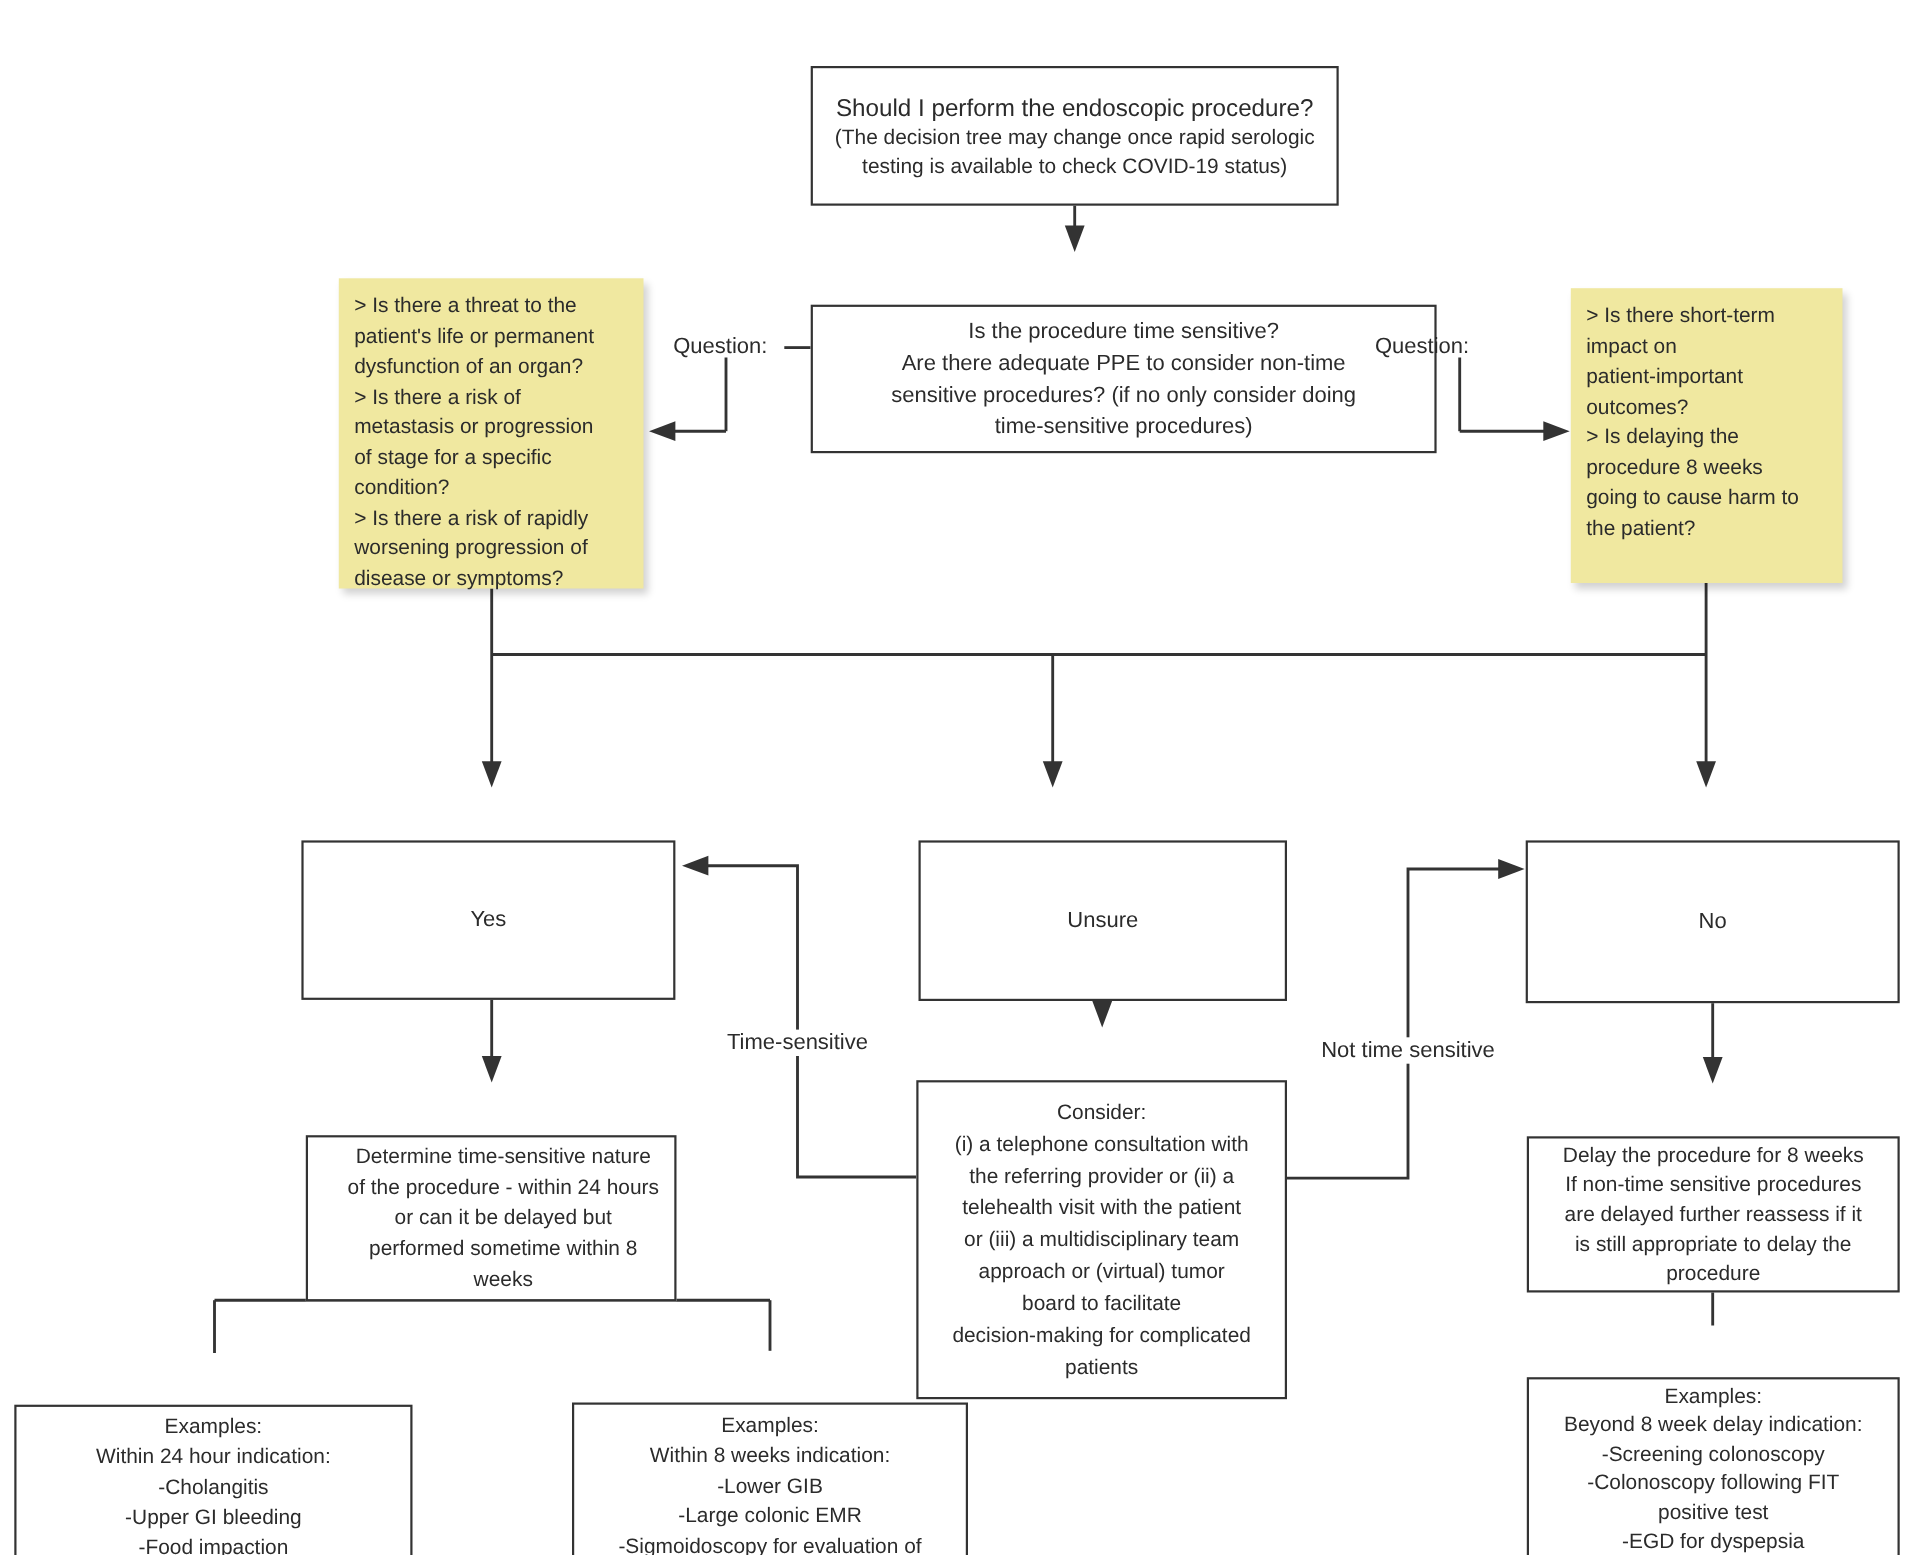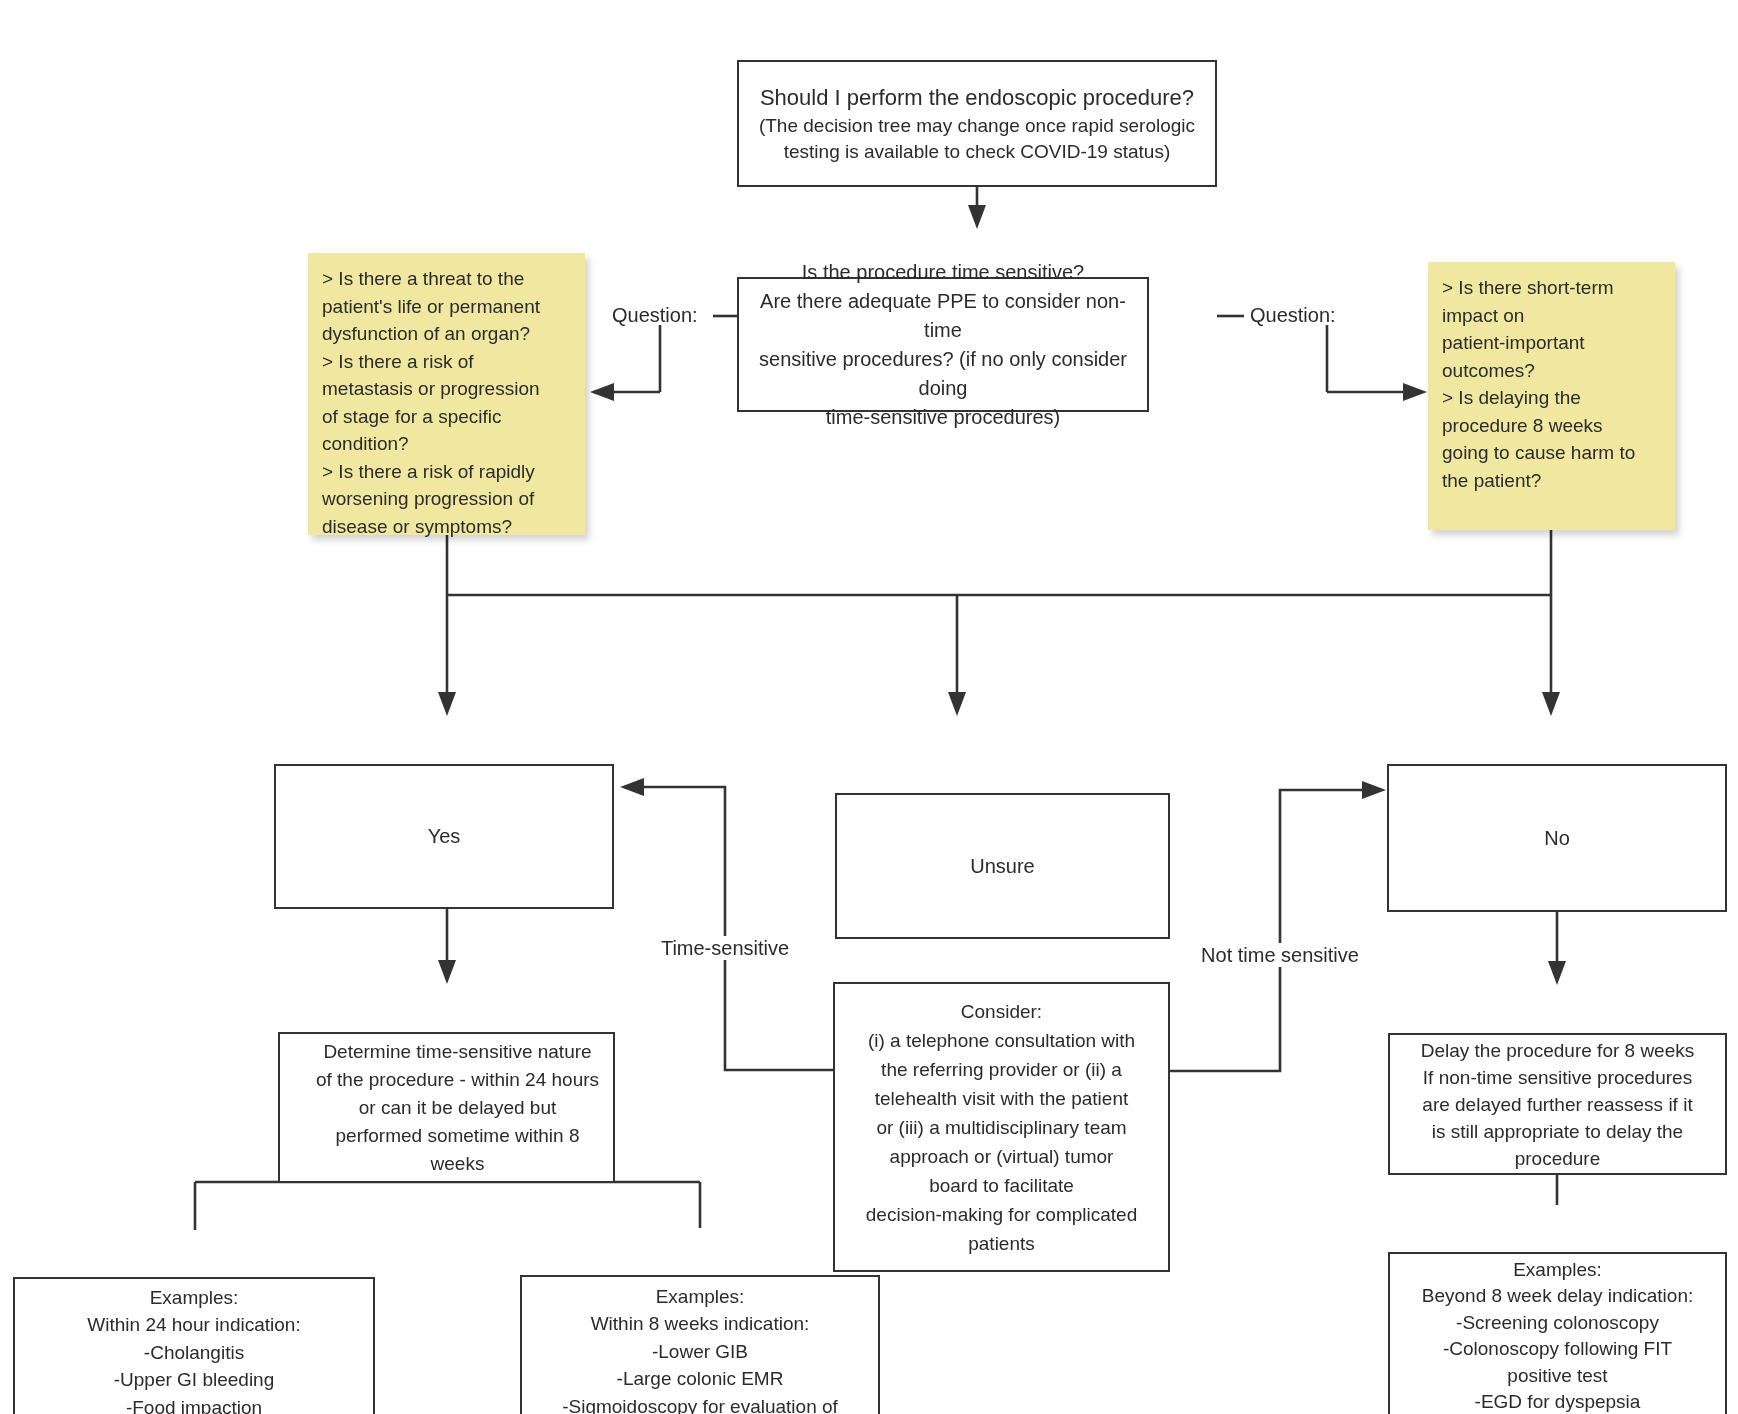"Is the procedure time sensitive?" div.node { width: 412px -> 569px }
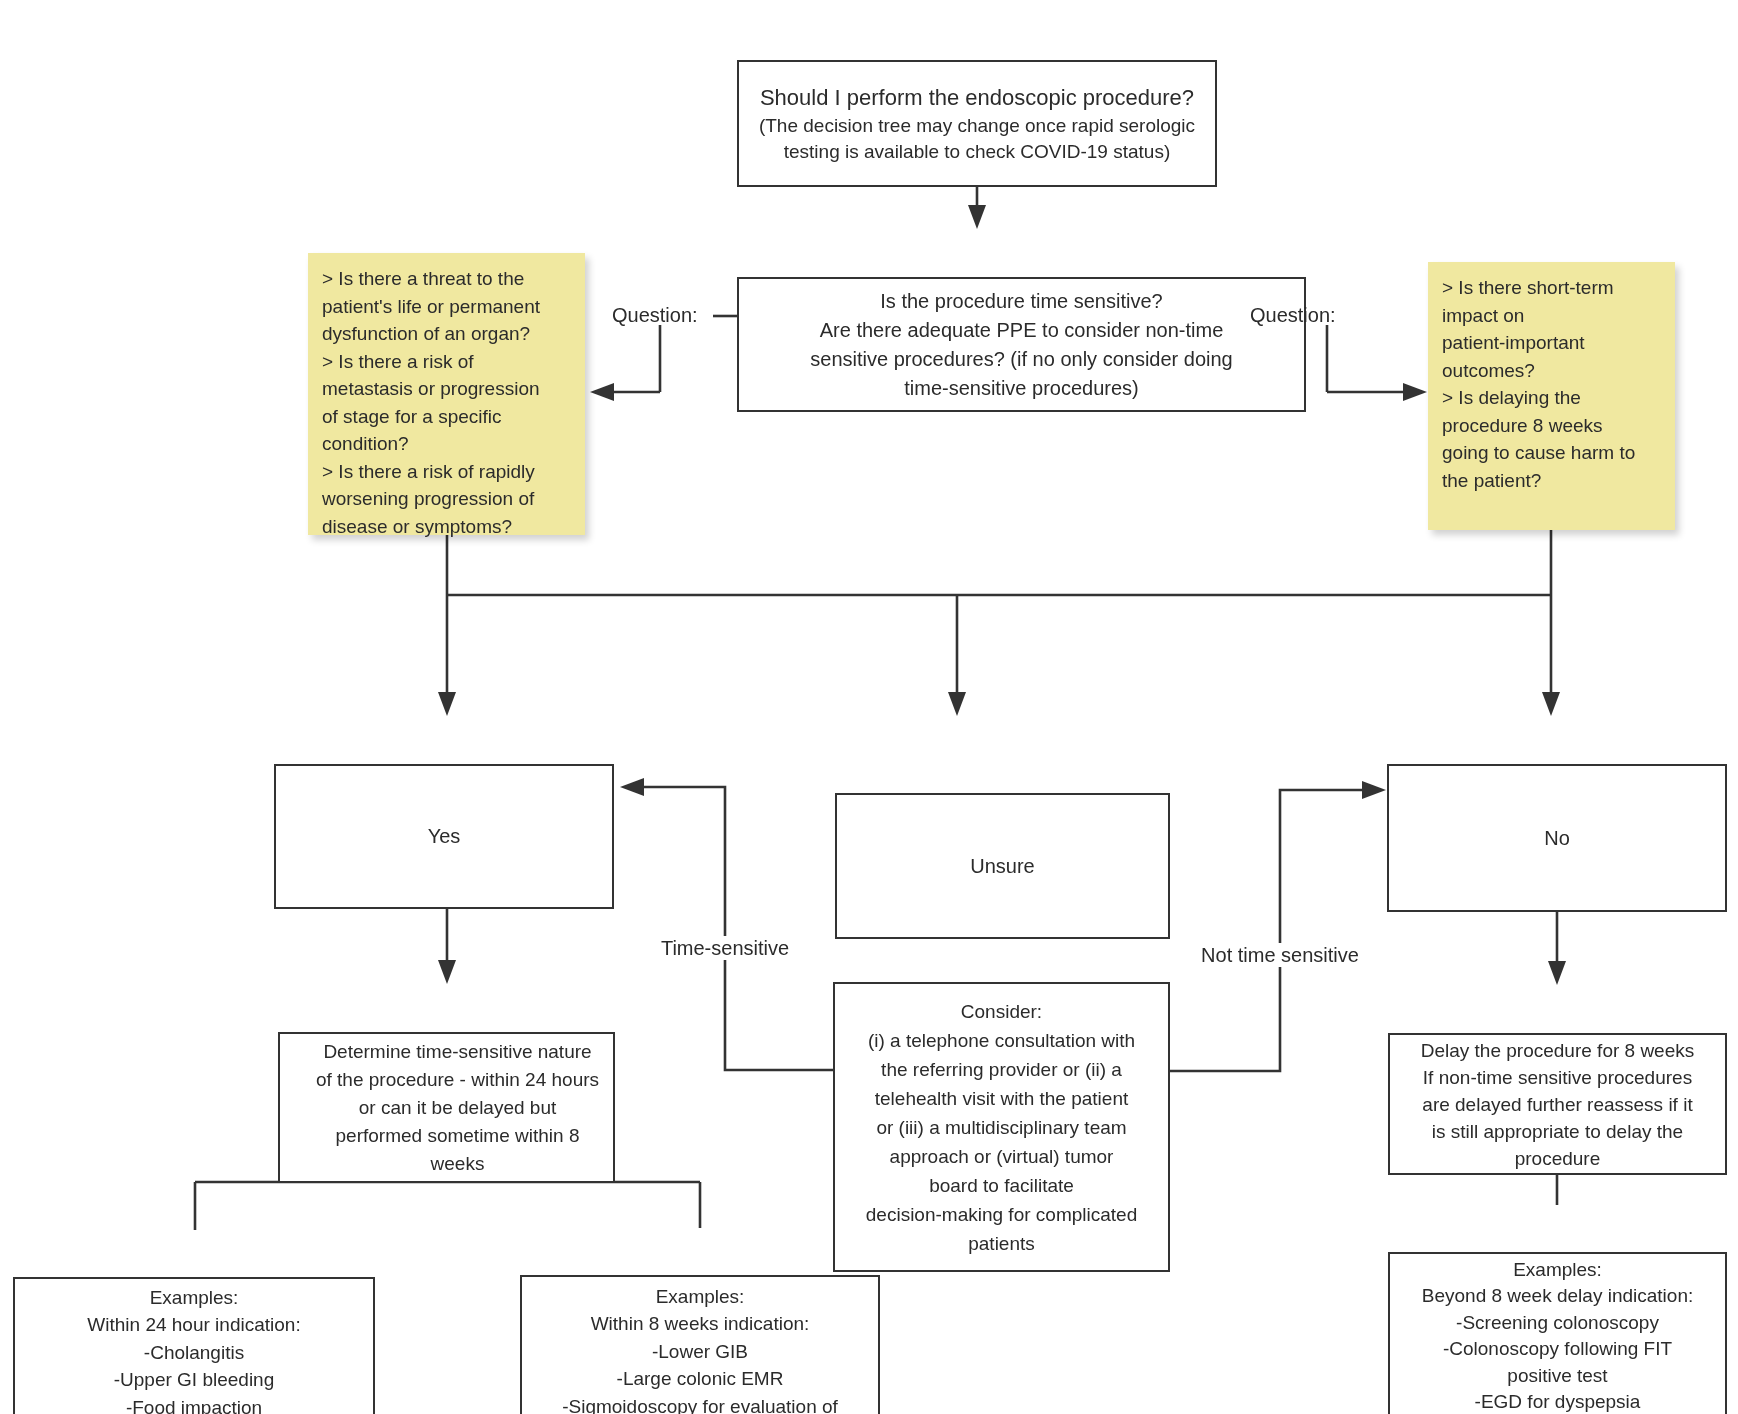"Unsure" div.node { top: 746px -> 717px }
